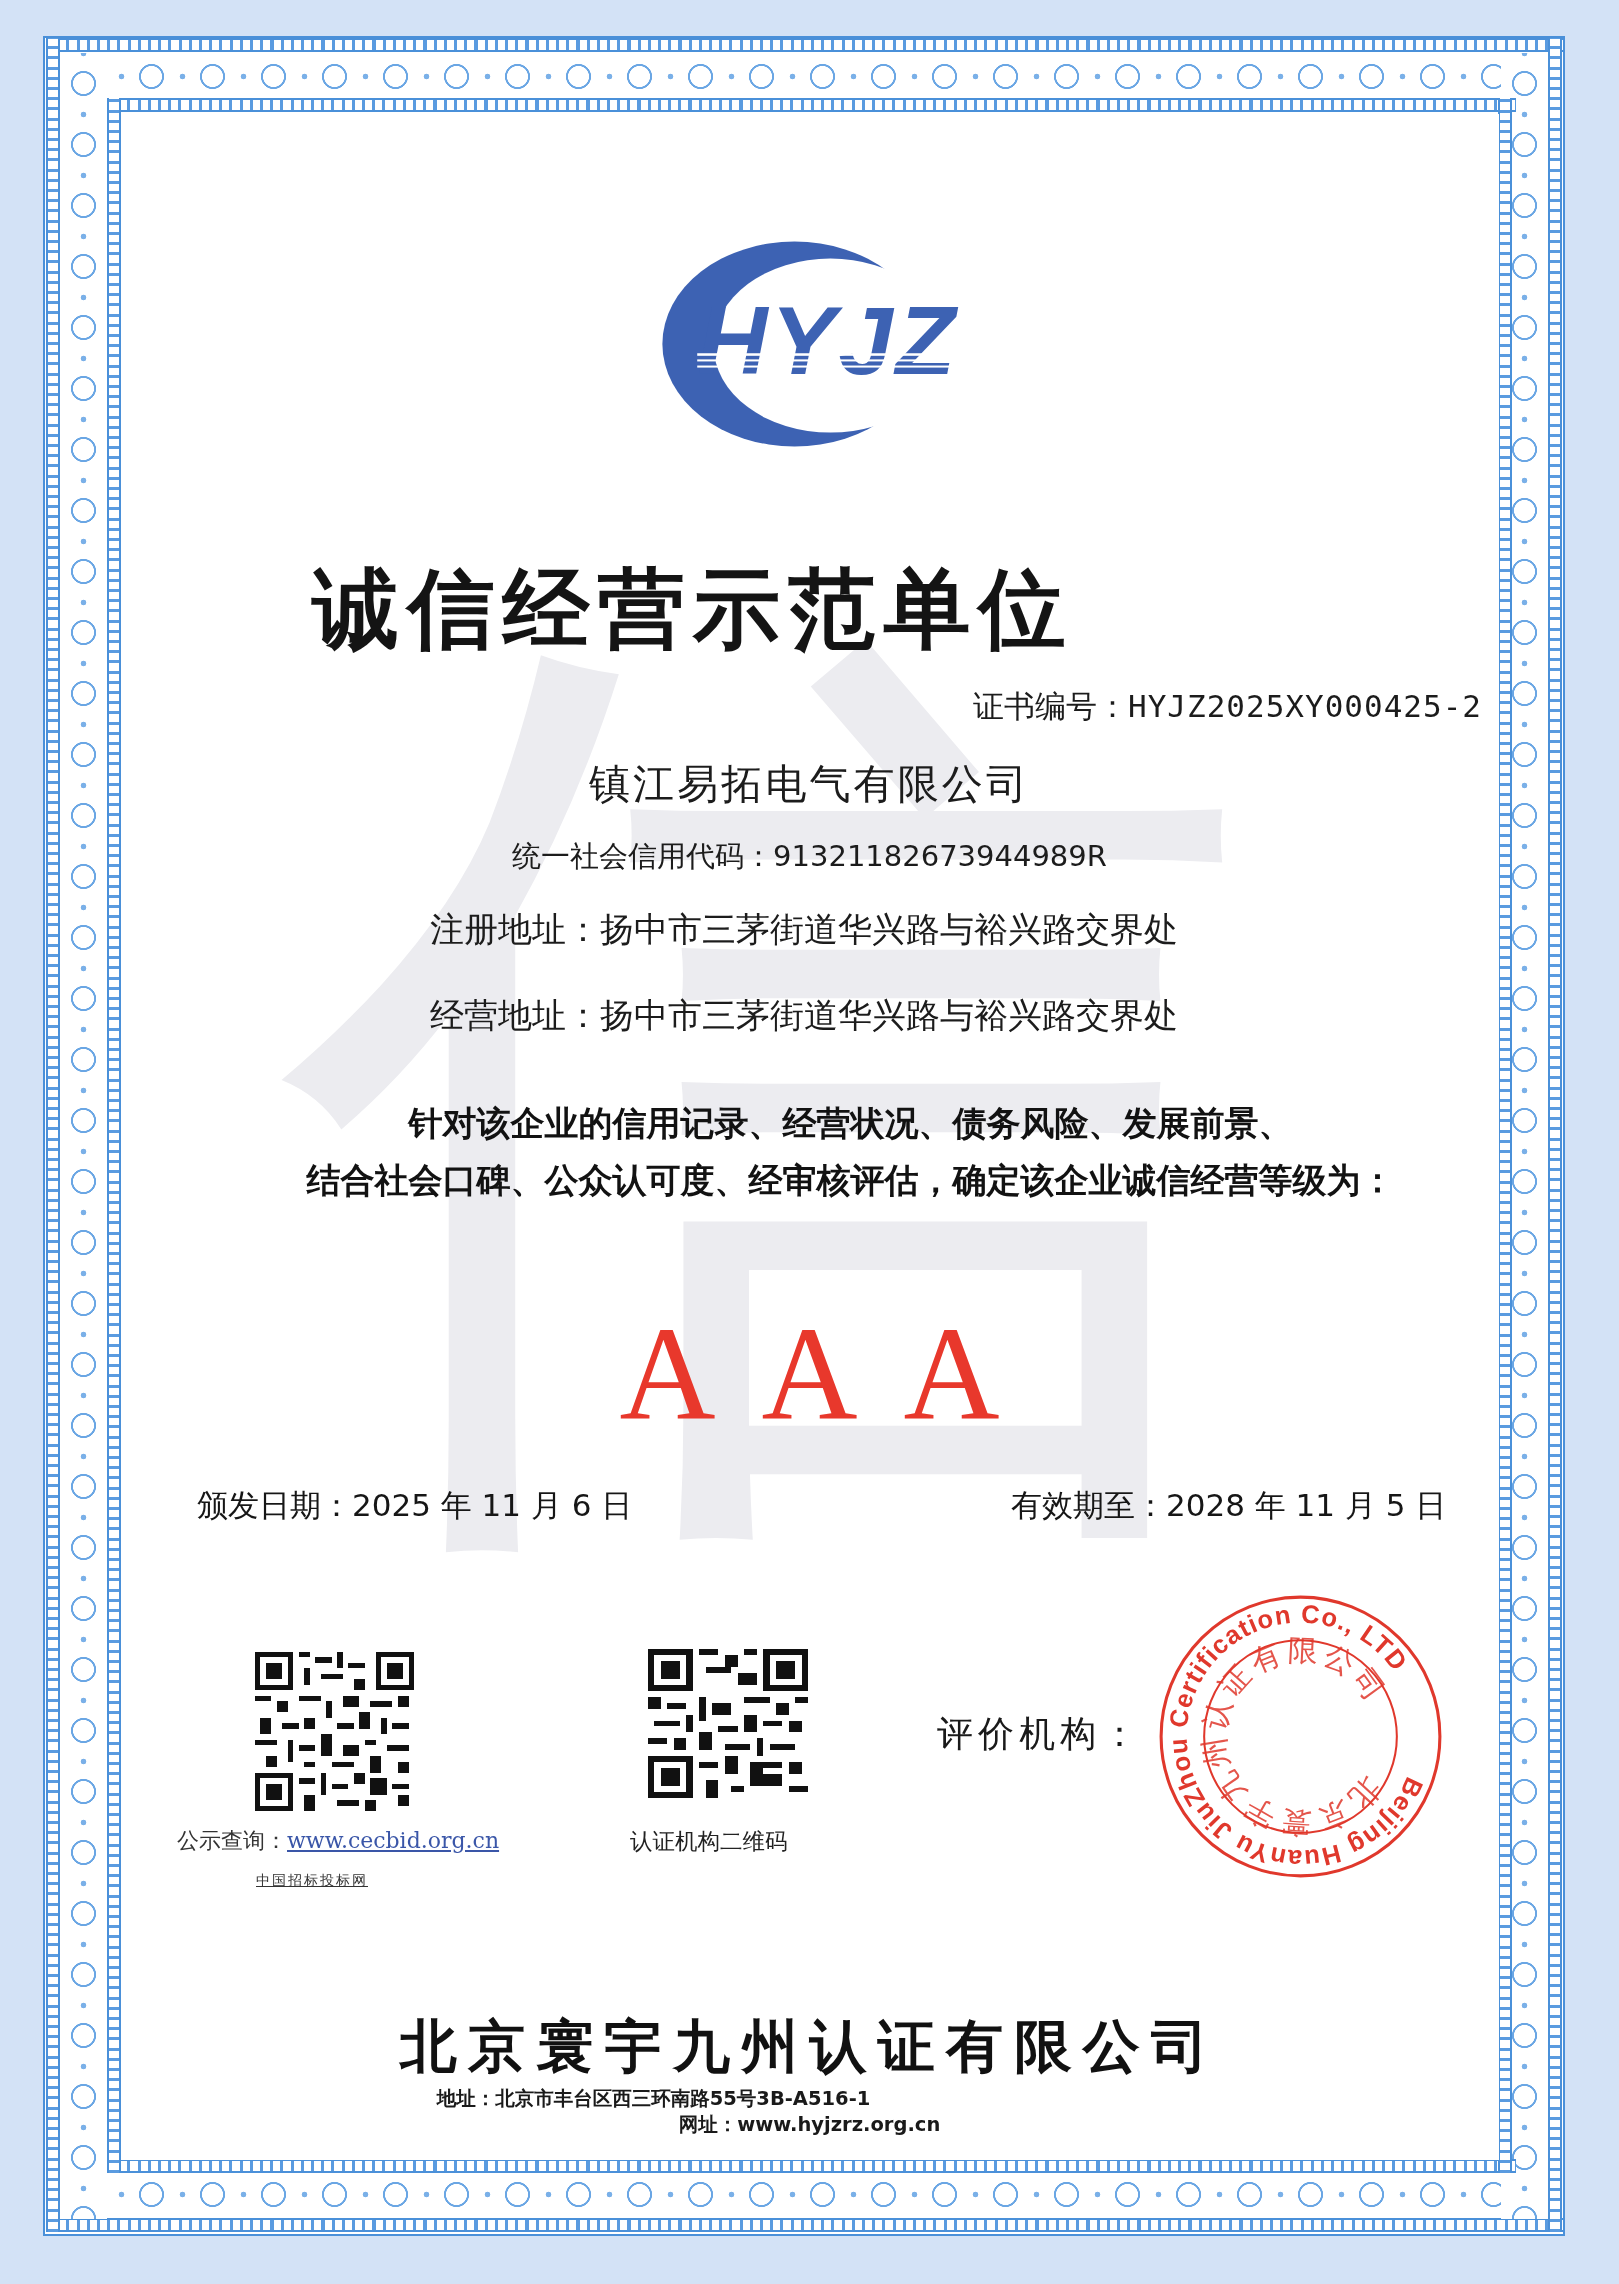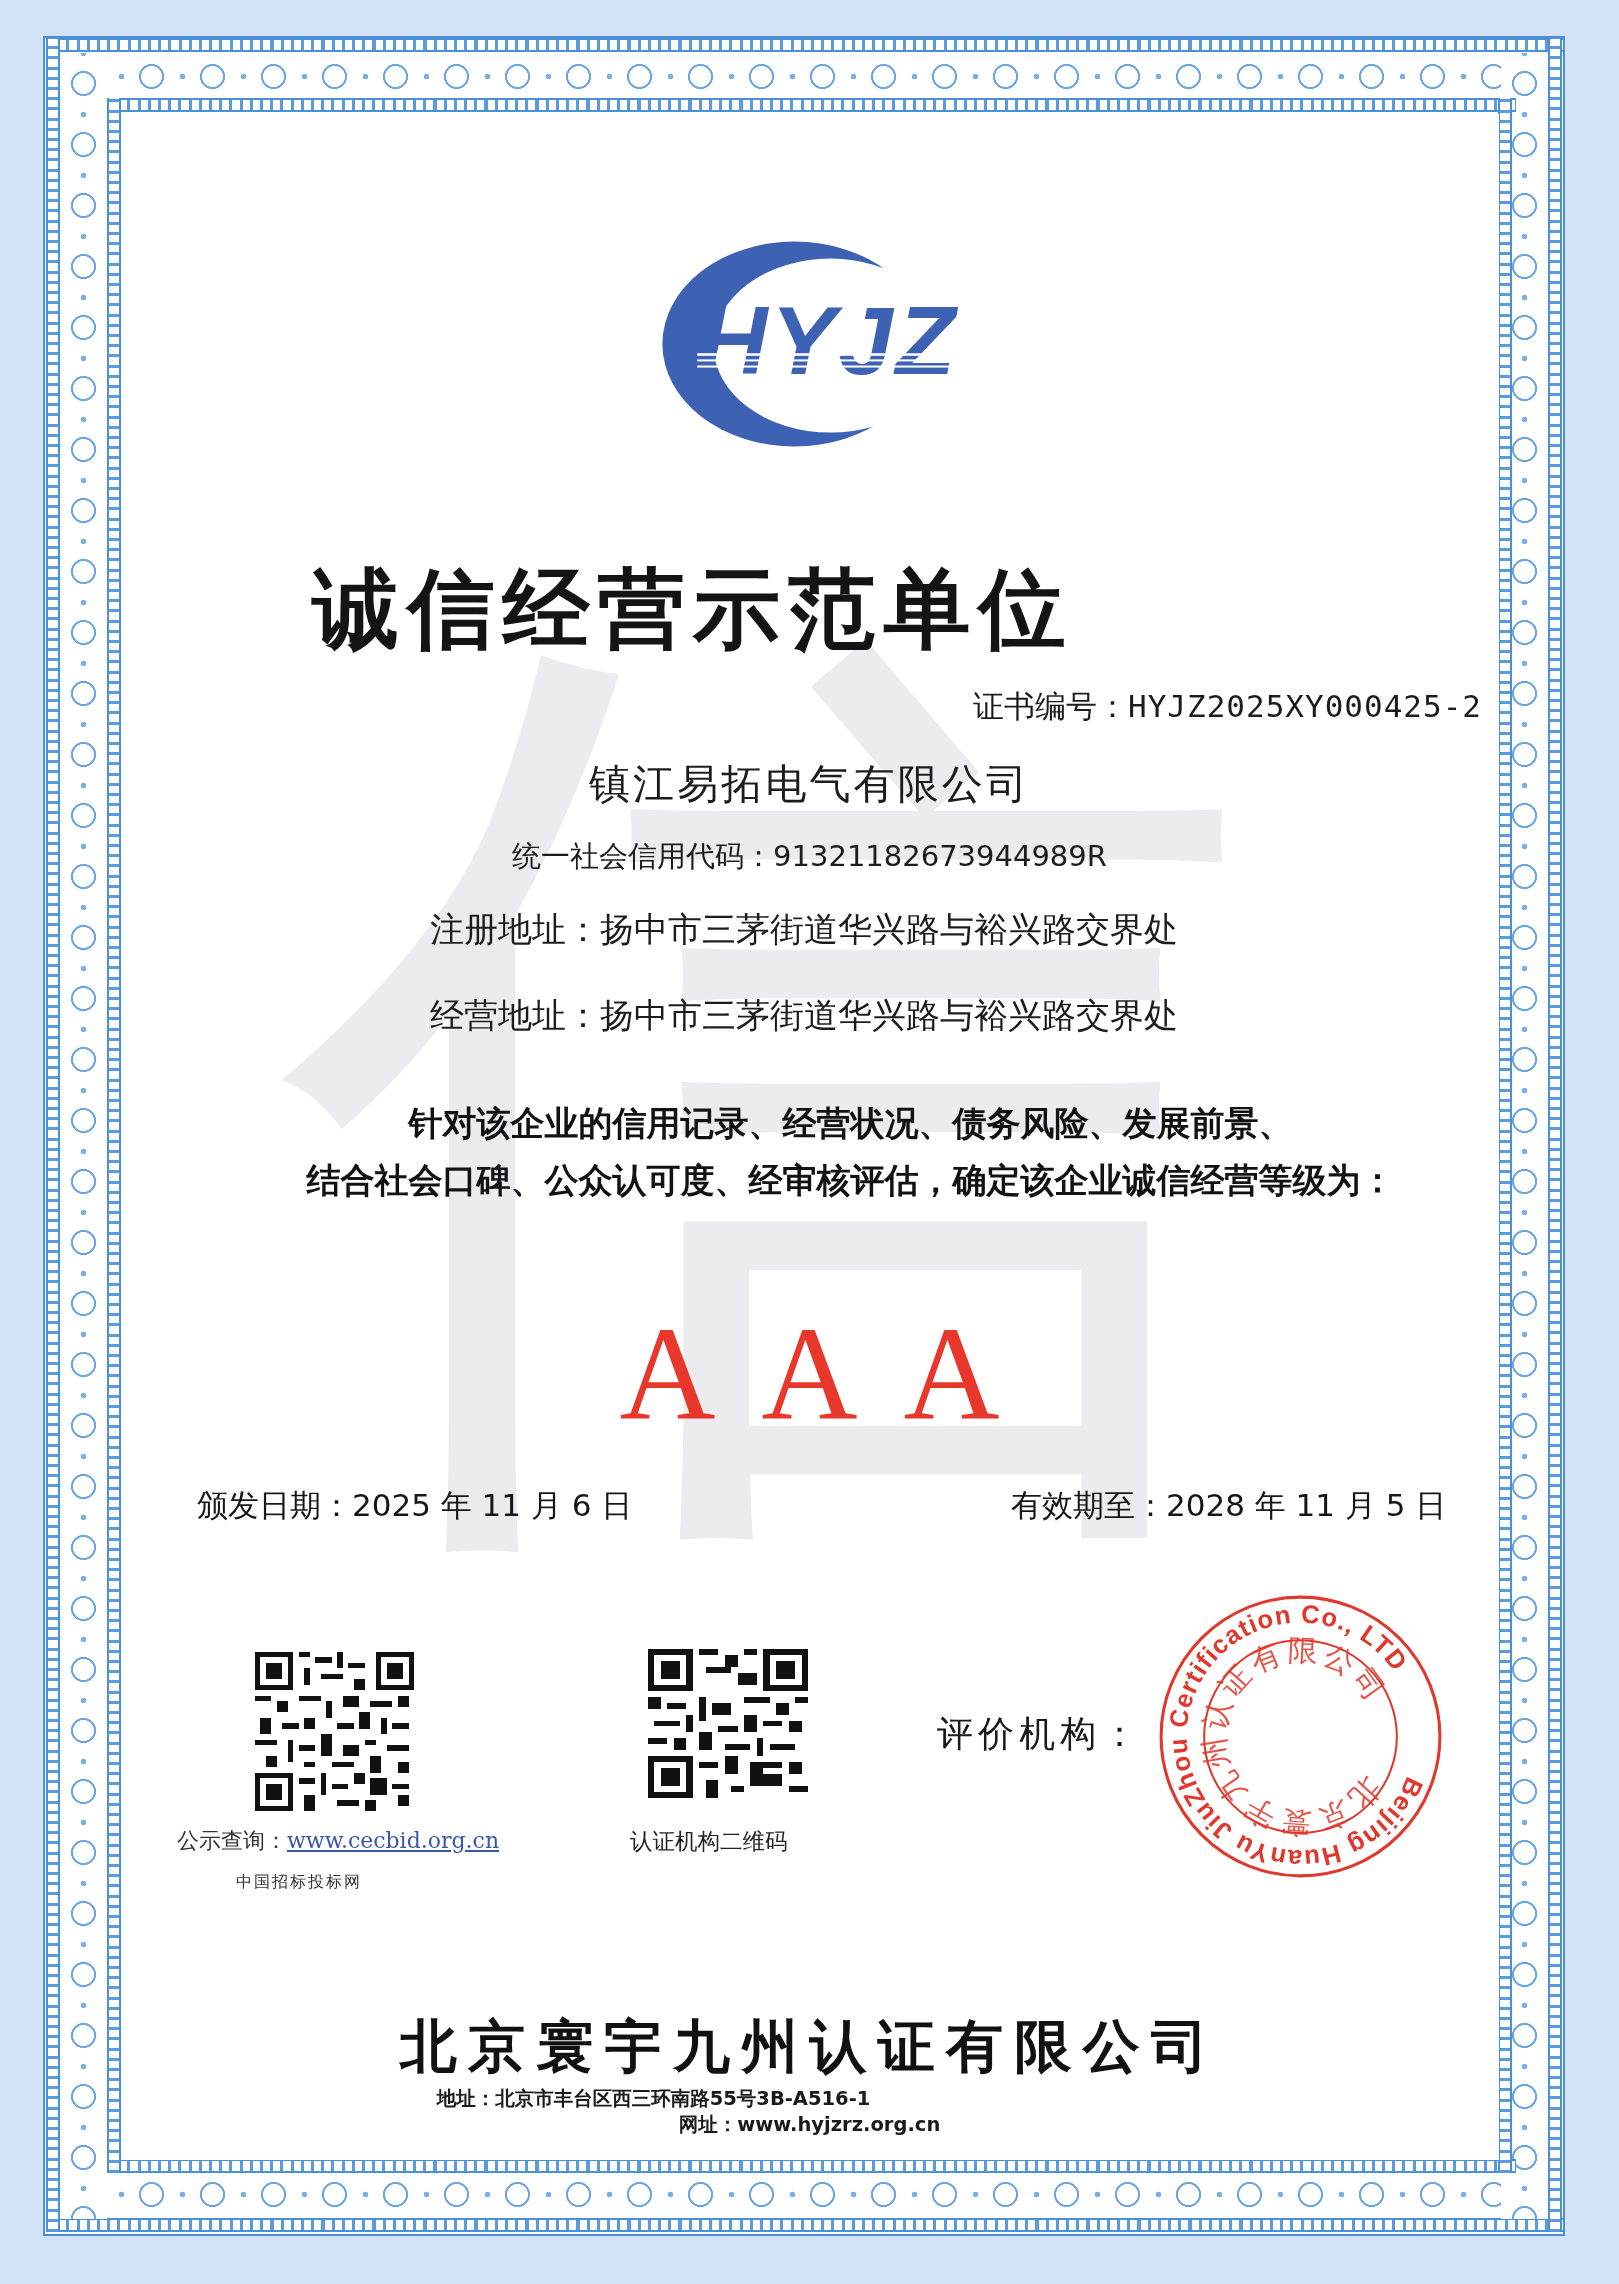"中国招标投标网" .qr-caption1b { font-size: 16px -> 14px; left: 236px -> 256px; text-decoration: none -> underline }
